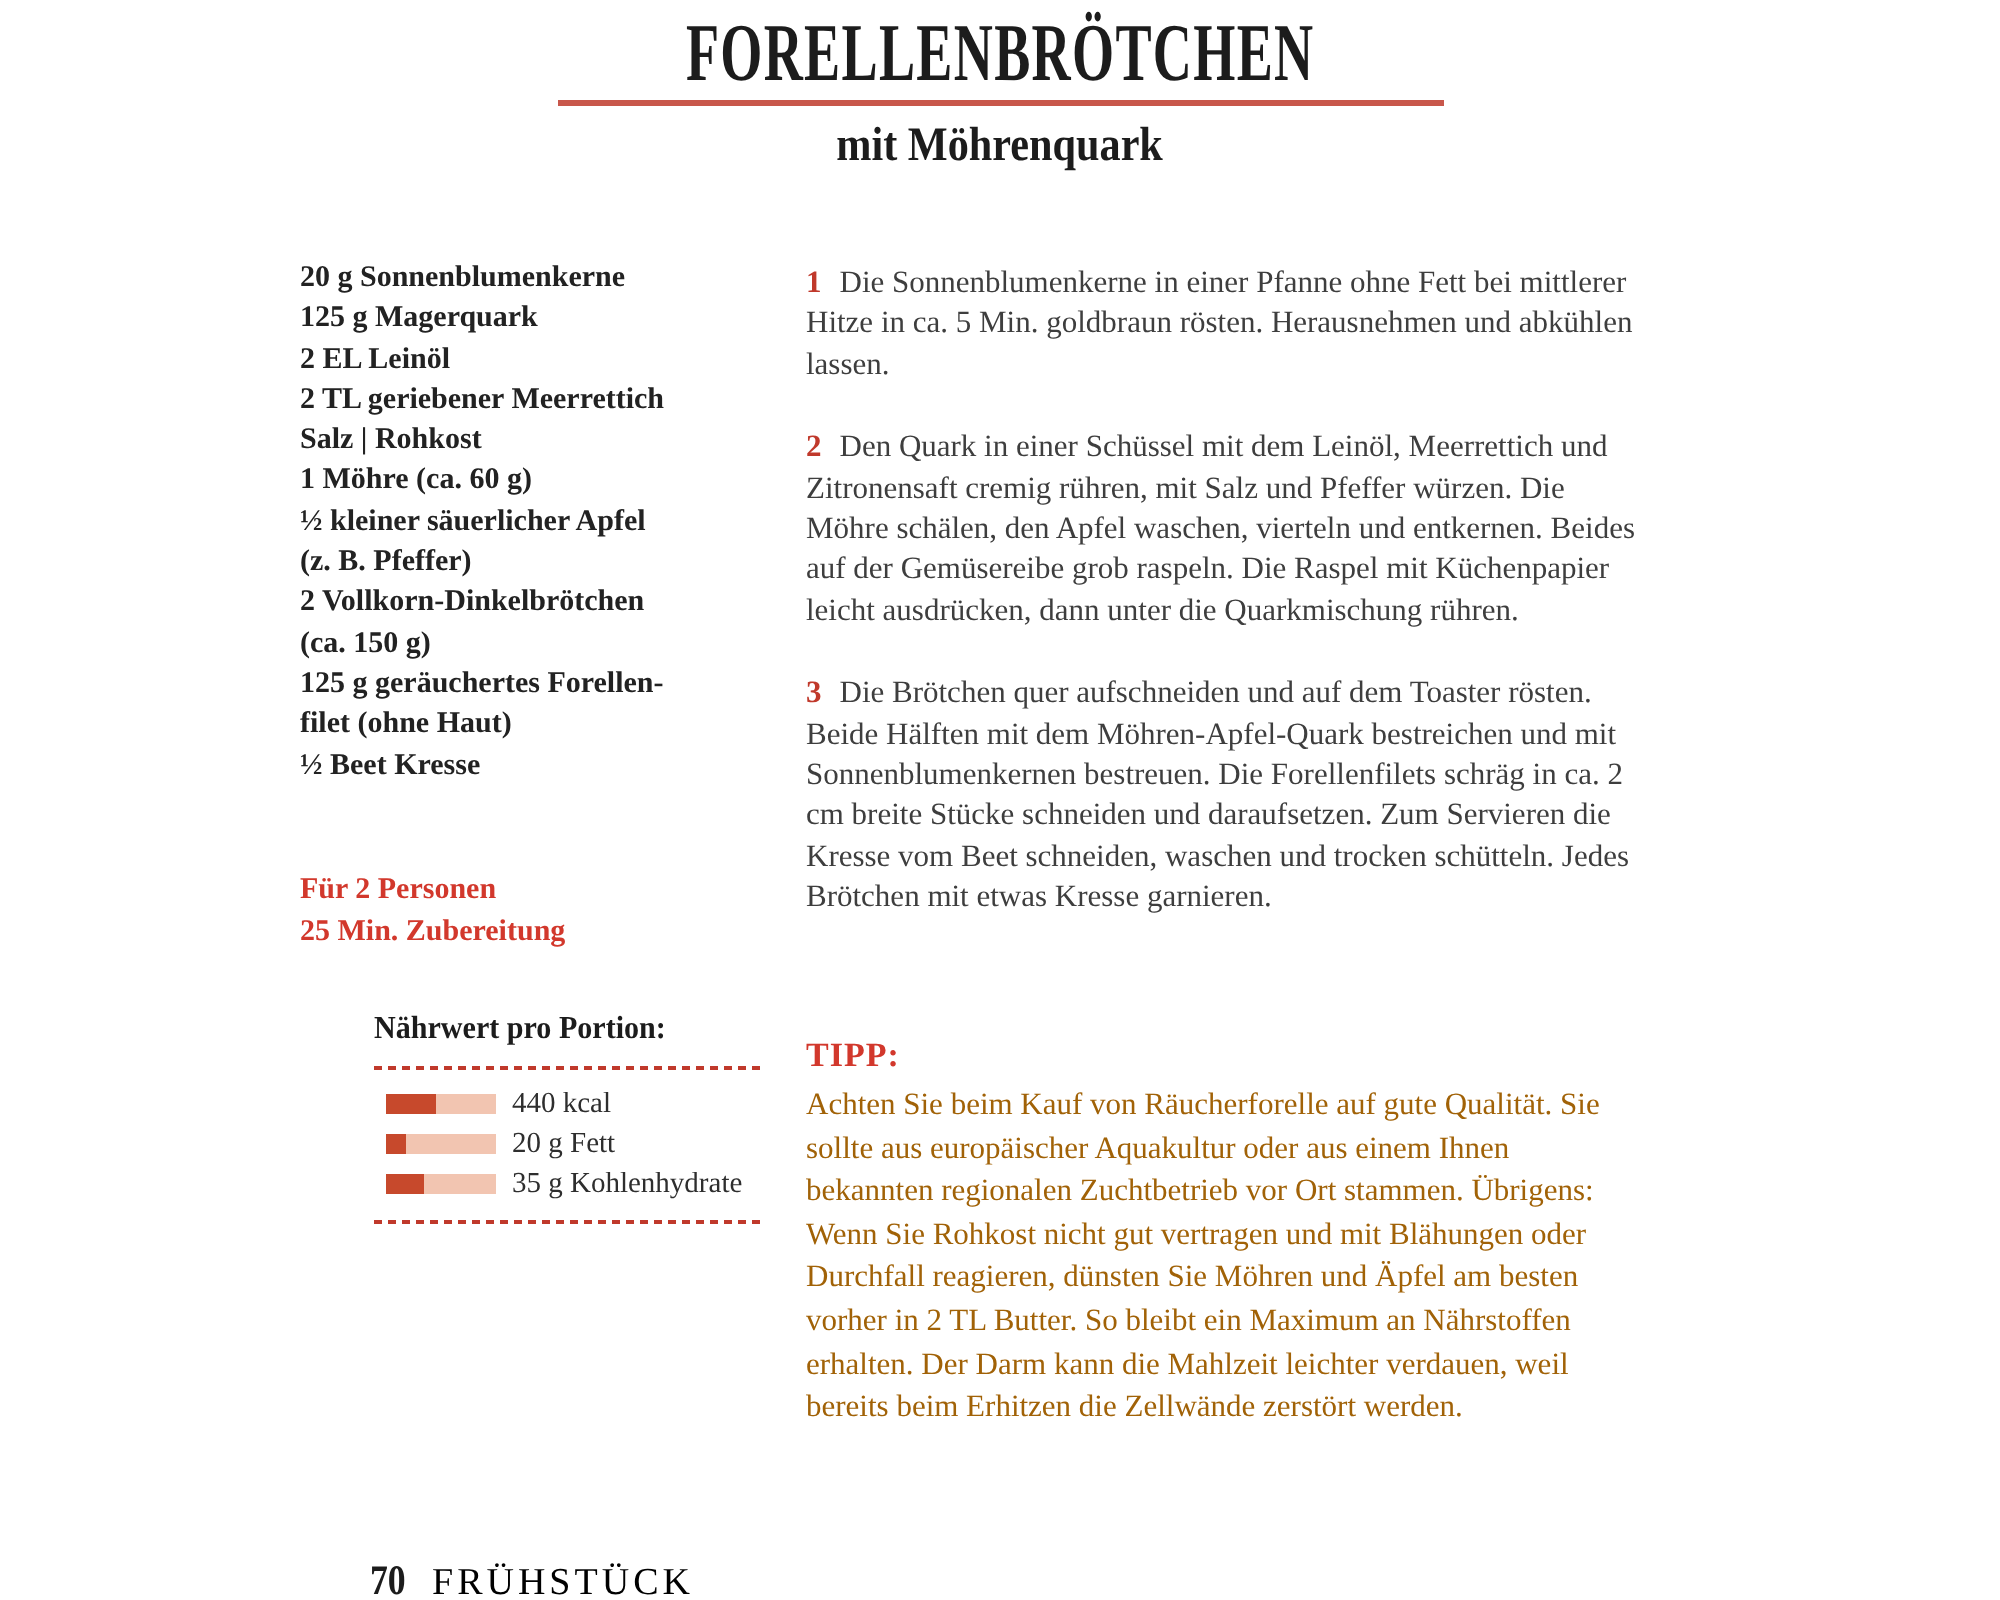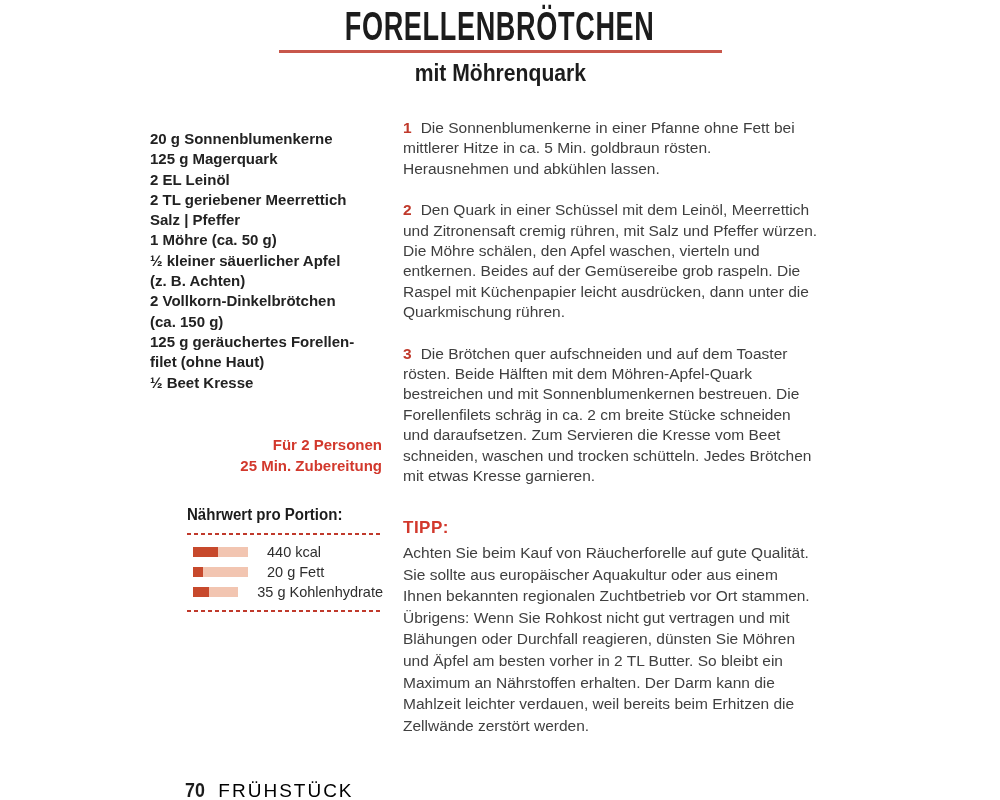"FORELLENBRÖTCHEN" .page { font-family: Liberation Sans, sans-serif -> Liberation Serif, serif }
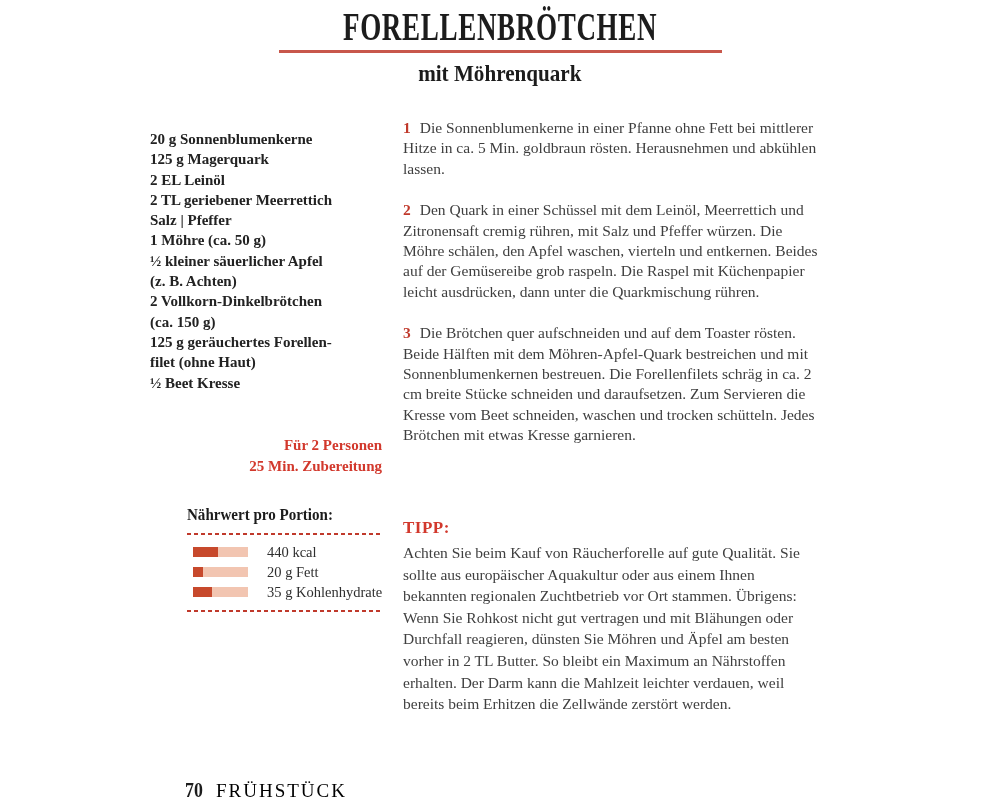"1 Die Sonnenblumenkerne in einer" .steps { top: 118px -> 132px }
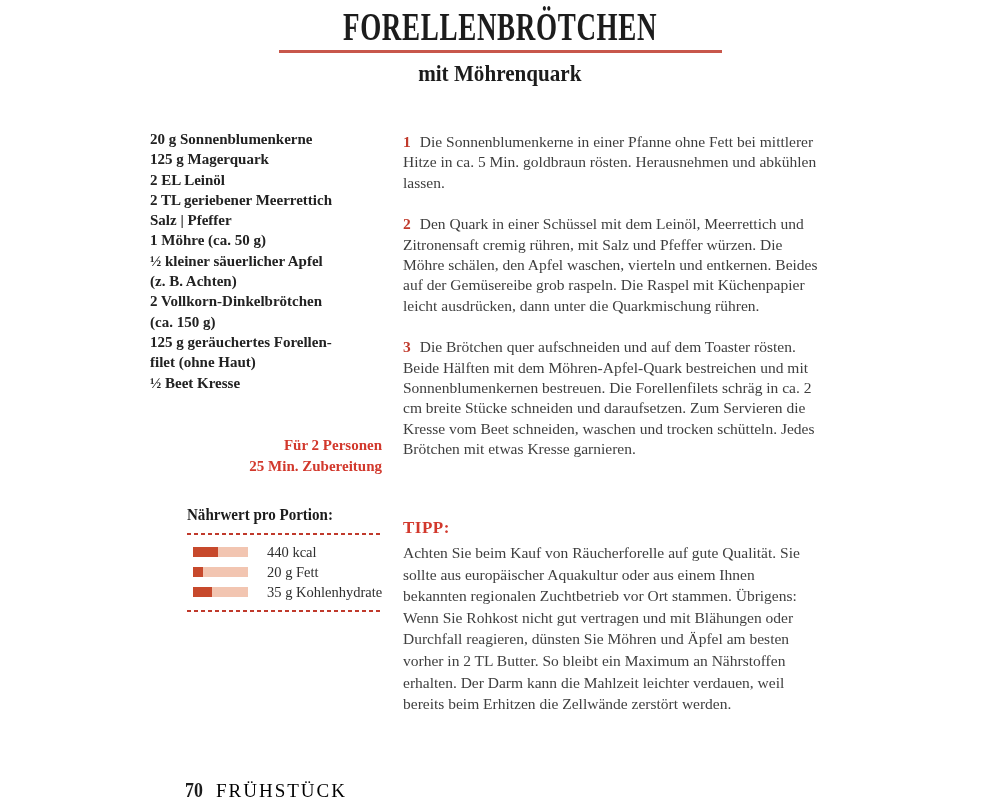"Salz | Pfeffer" div { text: Pfeffer -> Rohkost }
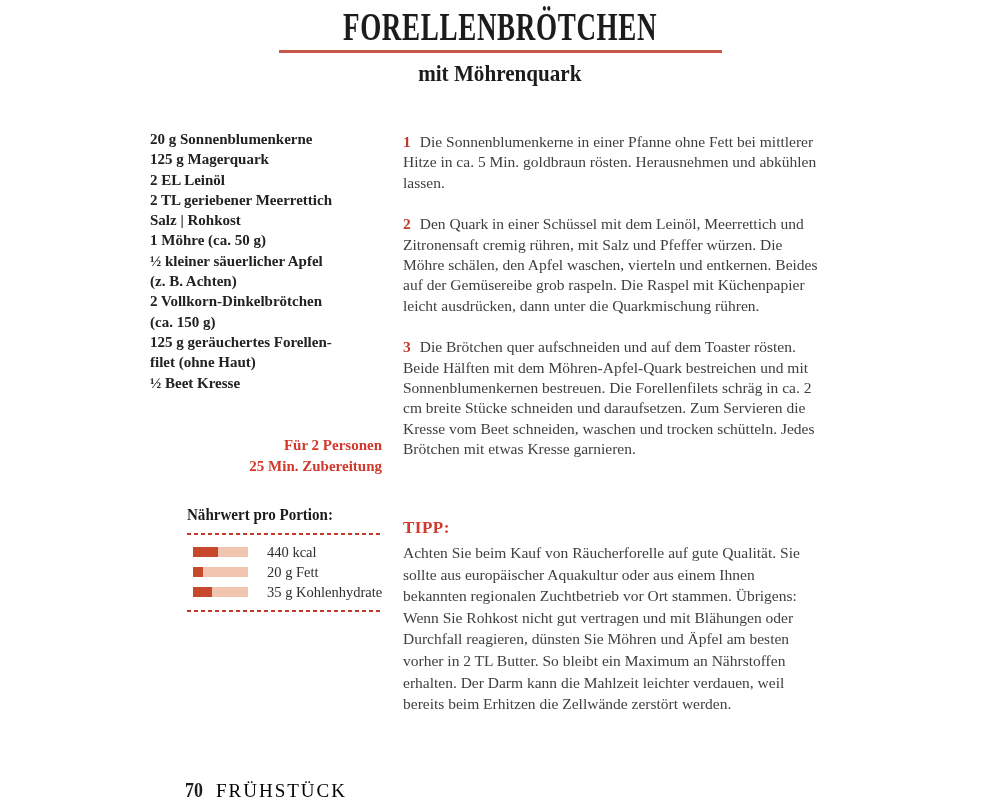"1 Möhre (ca. 50 g)" div { text: 50 -> 60 }
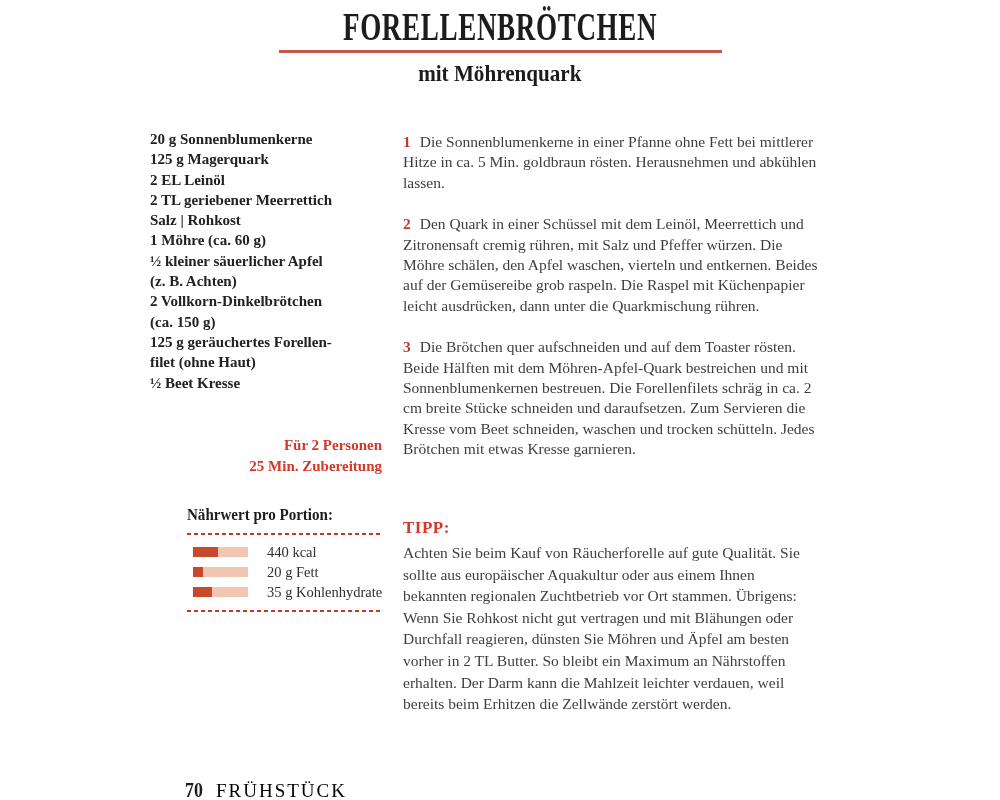"(z. B. Achten)" div { text: Achten -> Pfeffer }
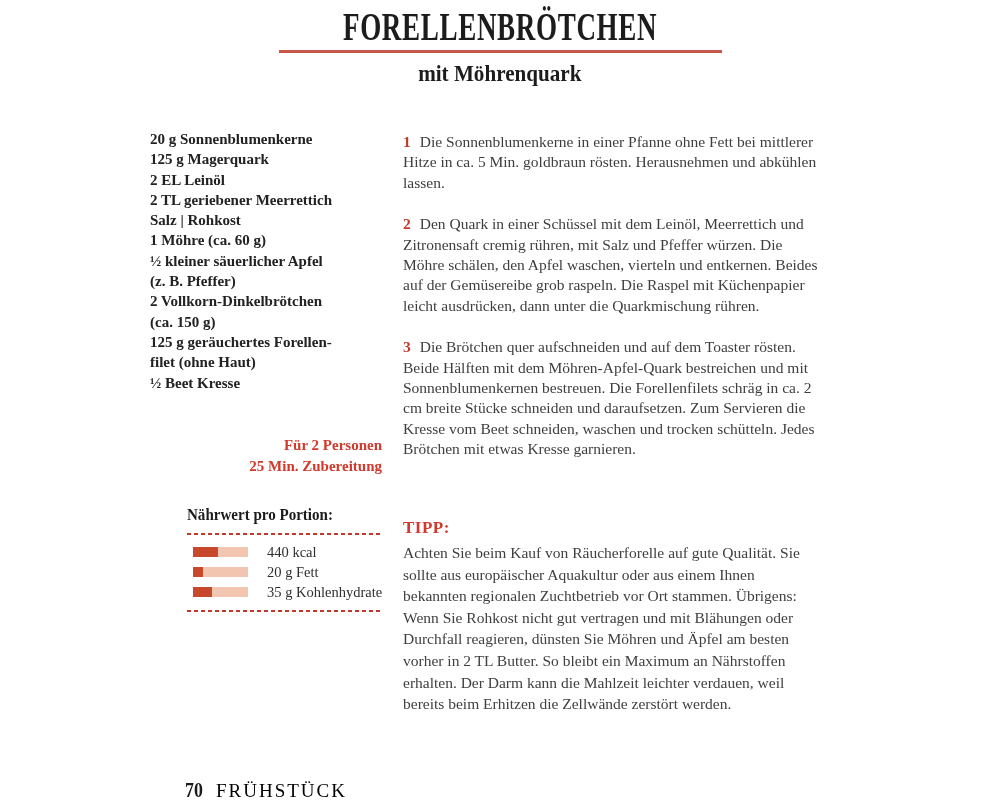"Für 2 Personen" .serving-block { text-align: right -> none }
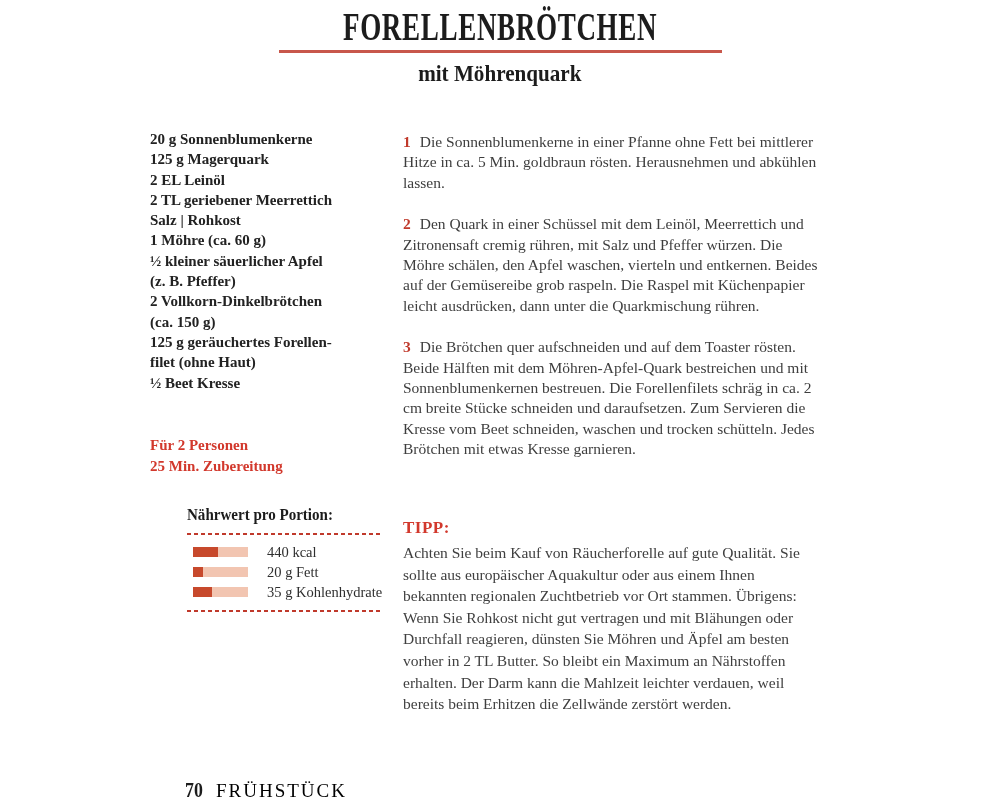"440 kcal" .nutrition-label { margin-left: 19px -> 8px }
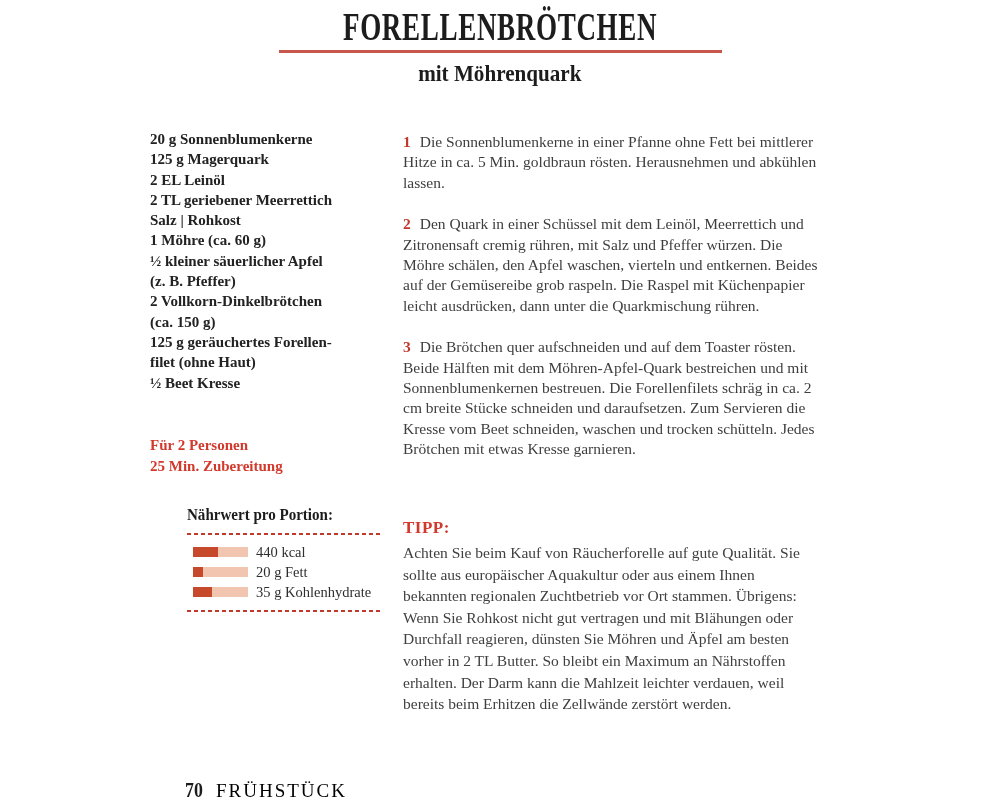"Achten Sie beim Kauf von" .tip-text { color: #404040 -> #a16207 }
